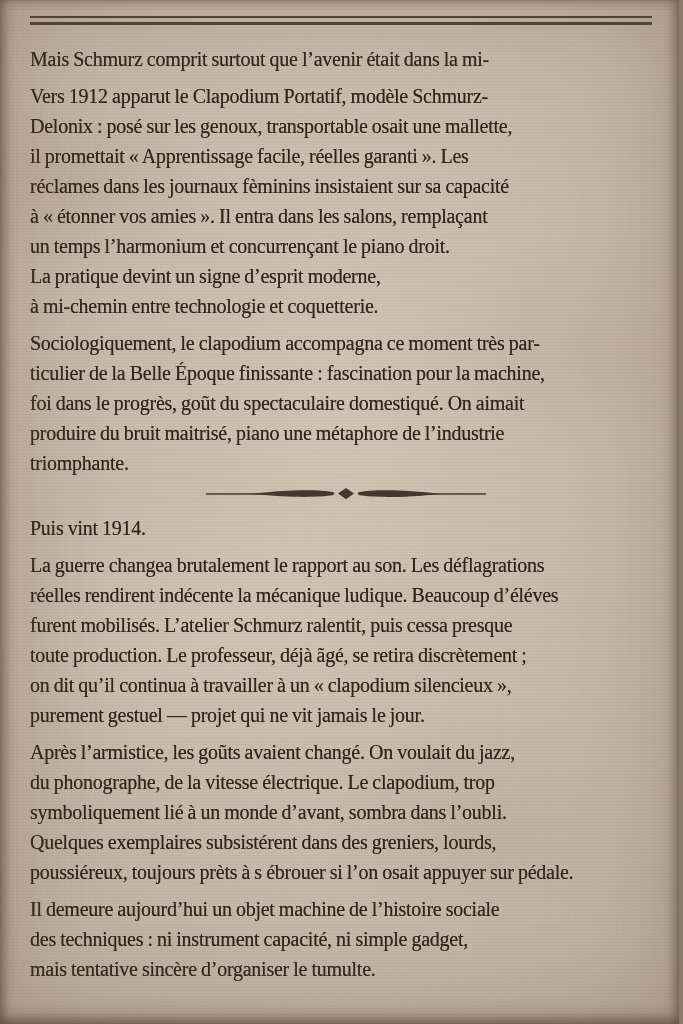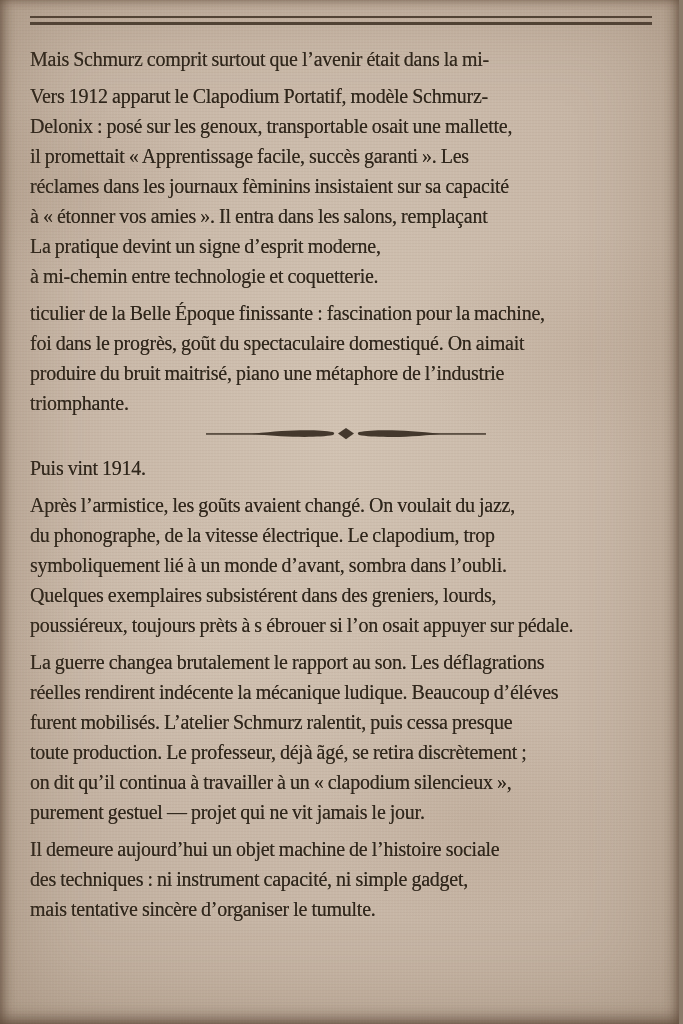"il promettait « Apprentissage facile," span.line { text: succès -> réelles }
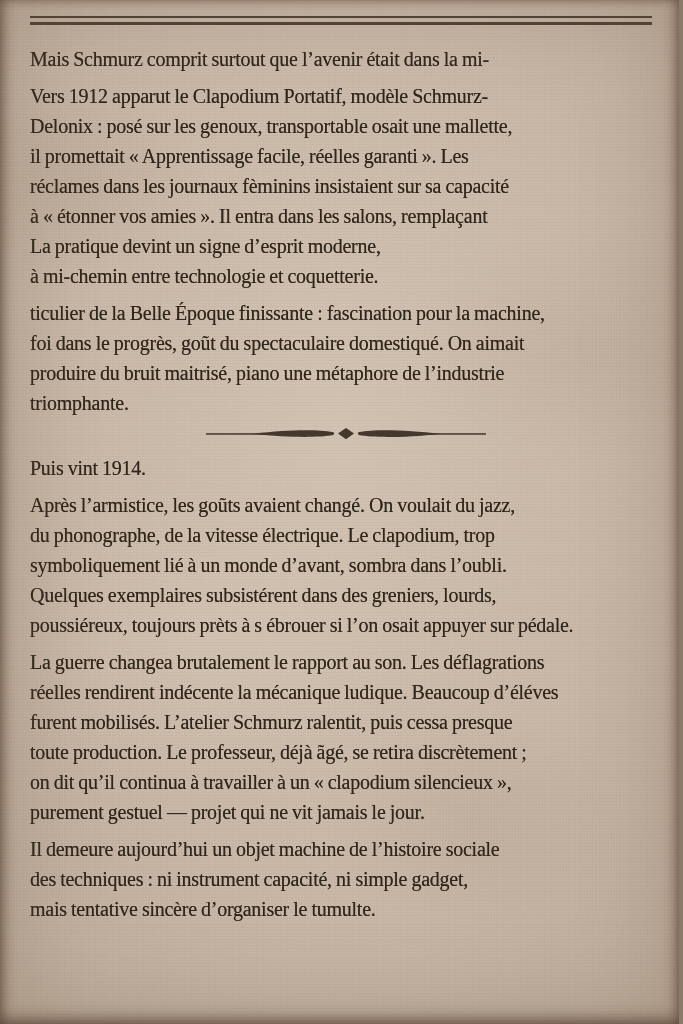"un temps l’harmonium et concurrençant" span.line { html: none -> <span>un temps l’harmonium et concurrençant le piano droit.</span> }
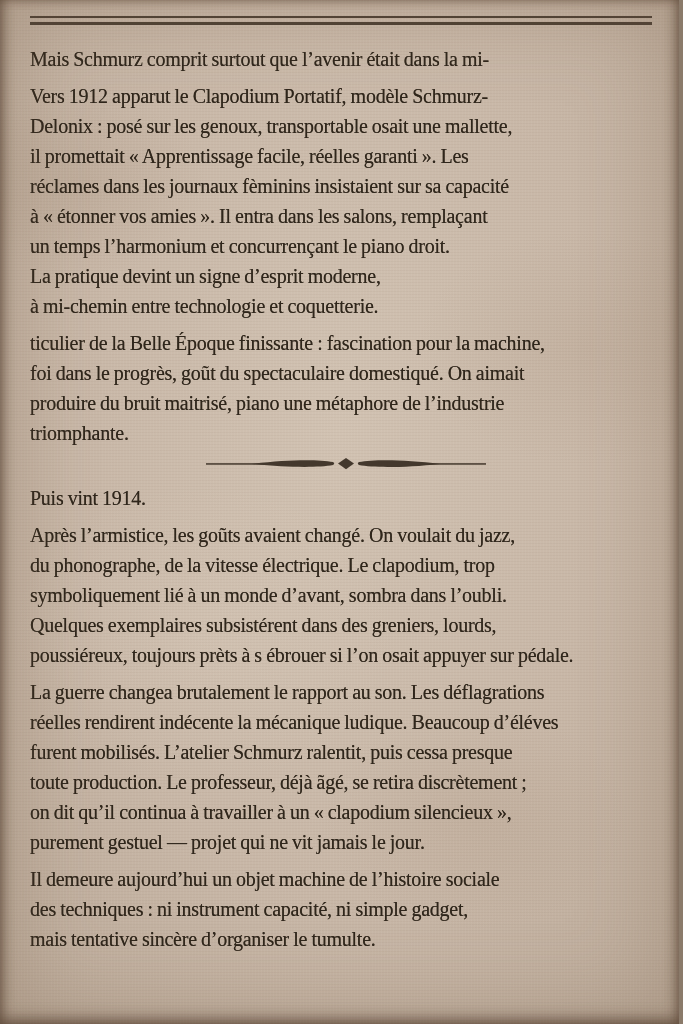"Sociologiquement, le clapodium" span.line { html: none -> <span>Sociologiquement, le clapodium accompagna ce moment très par-</span> }
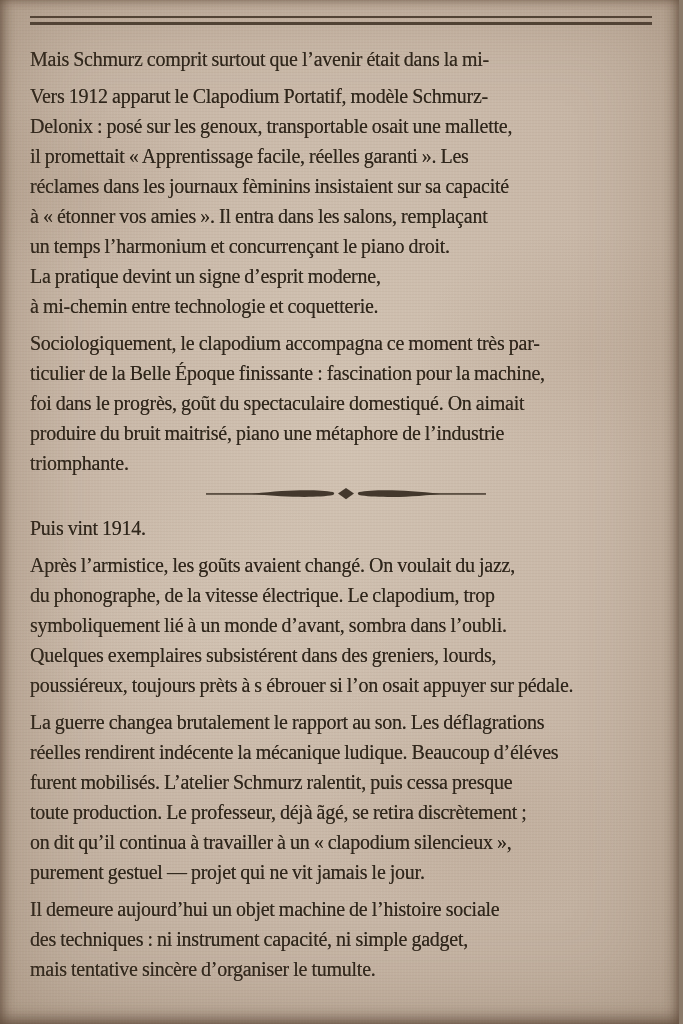"Après l’armistice, les goũts avaient" p.para { order: before "La guerre changea brutalement le" -> after "La guerre changea brutalement le" }
